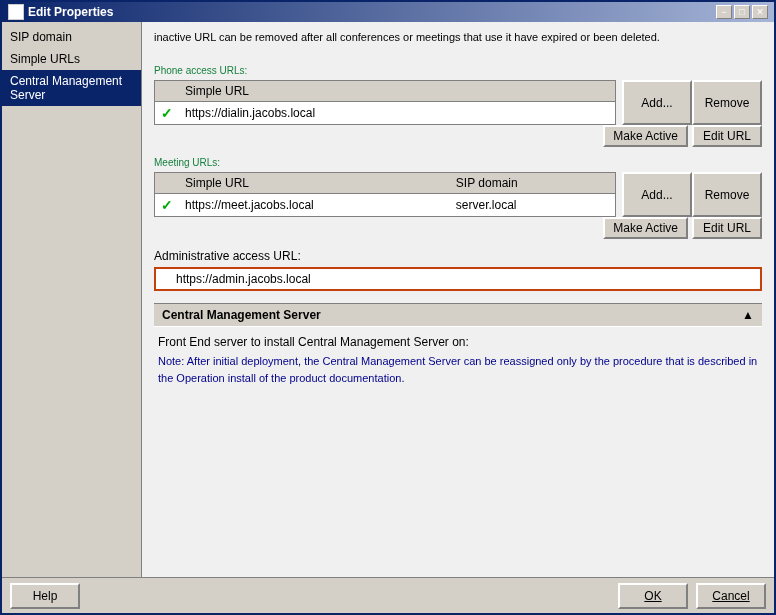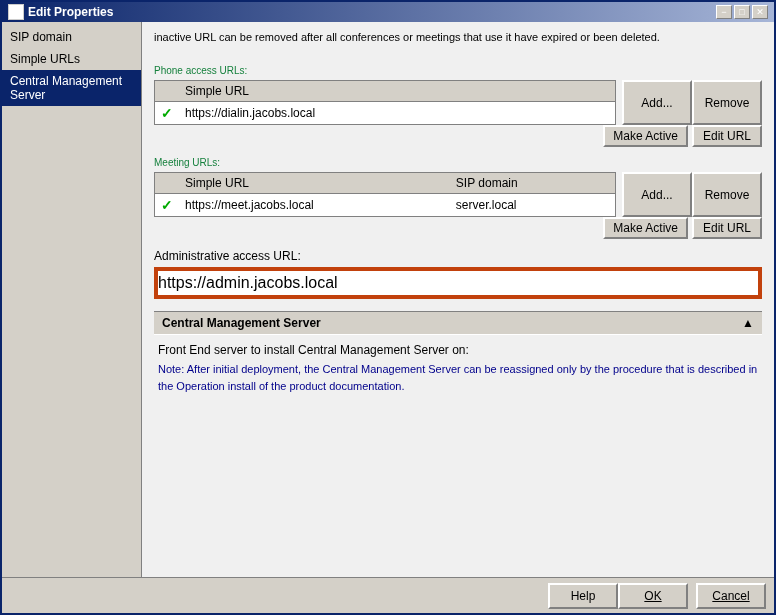"https://admin.jacobs.local" .admin-url-input { border: 4px solid #c2410c -> 2px solid #c2410c; font-size: 16px -> 12px; padding: 3px 0 -> 3px 20px }
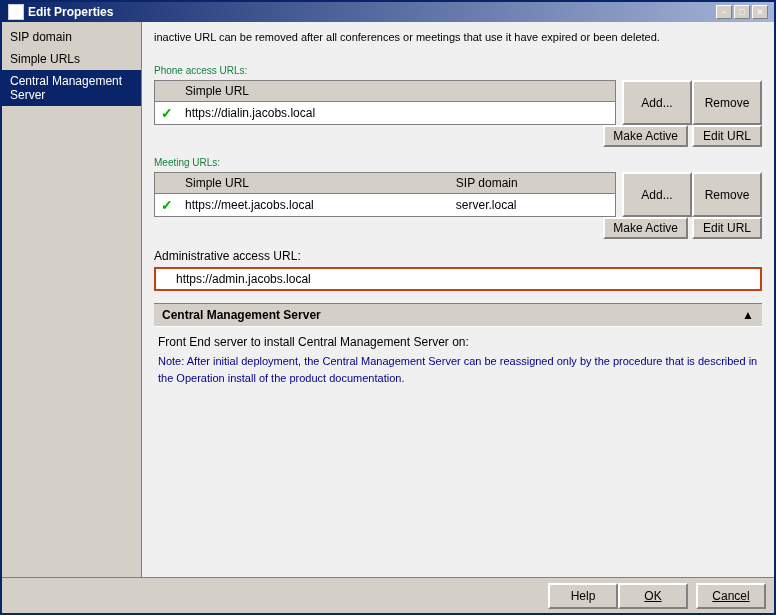"Help" .bottom-bar { justify-content: flex-end -> space-between }
